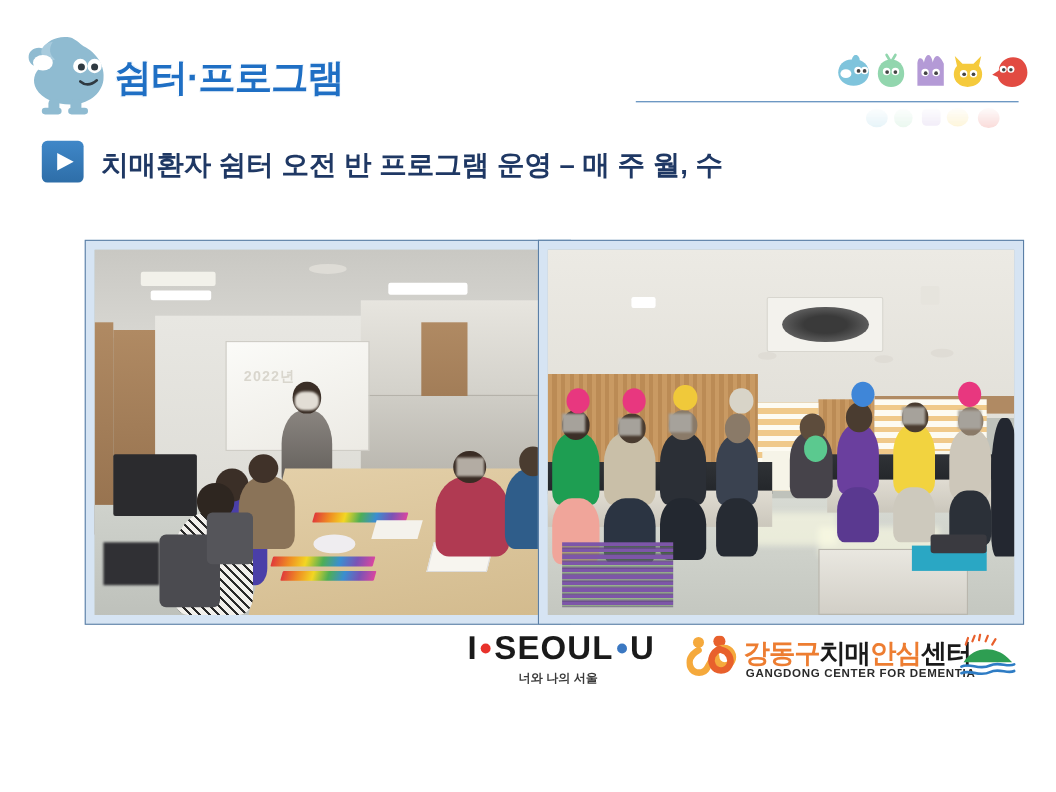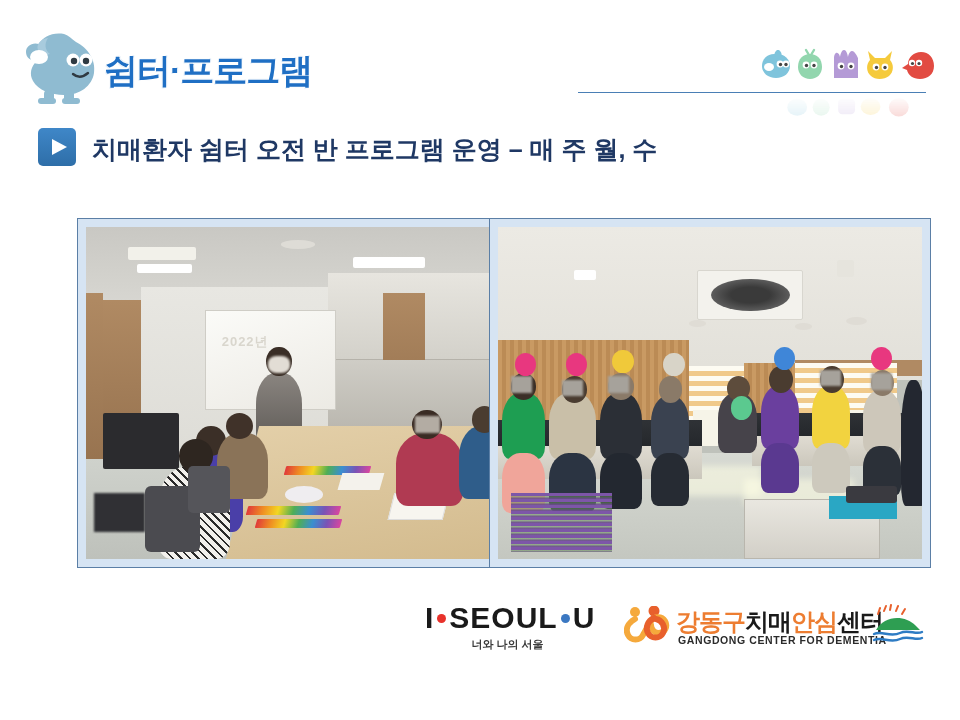"I SEOUL U" .footer { top: 592px -> 564px }
